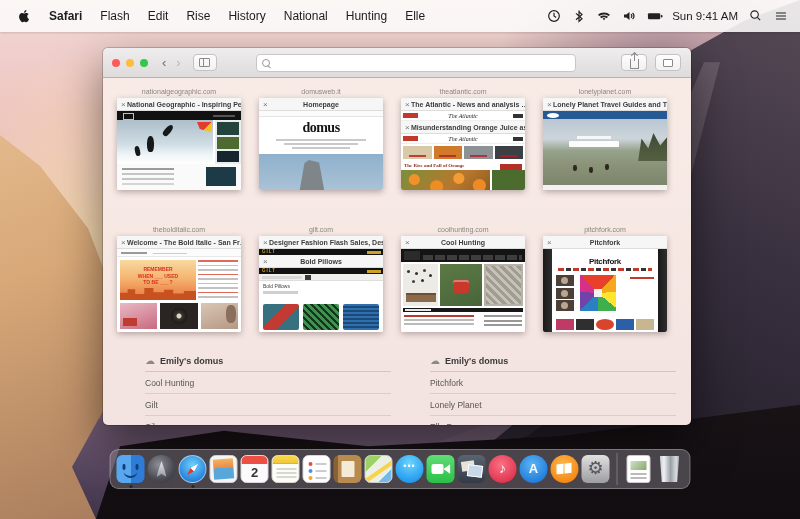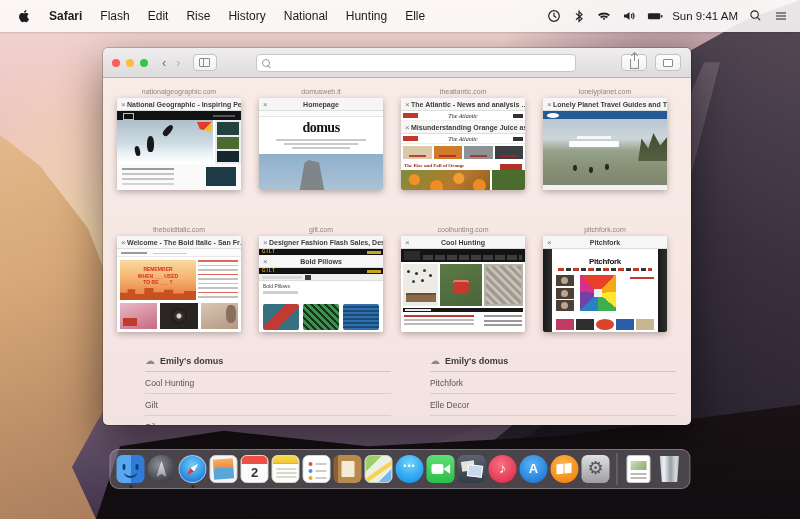"Lonely Planet" div.dev-item { html: none -> <div>Lonely Planet</div> }
